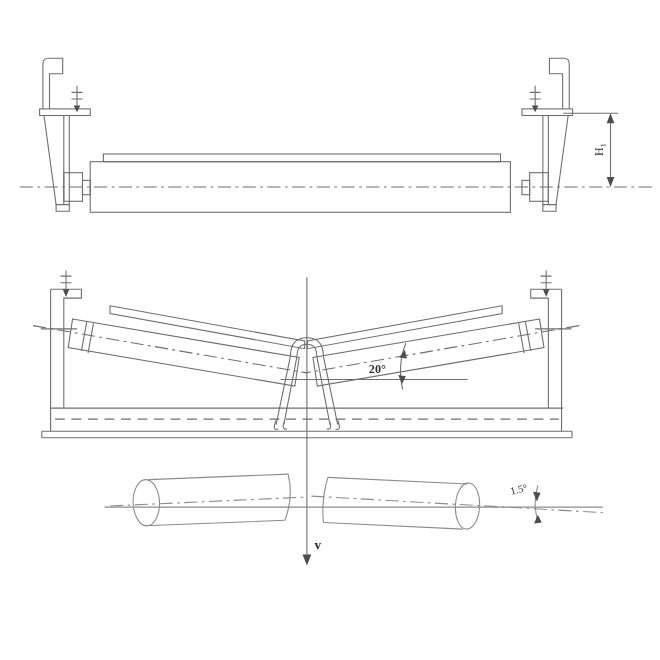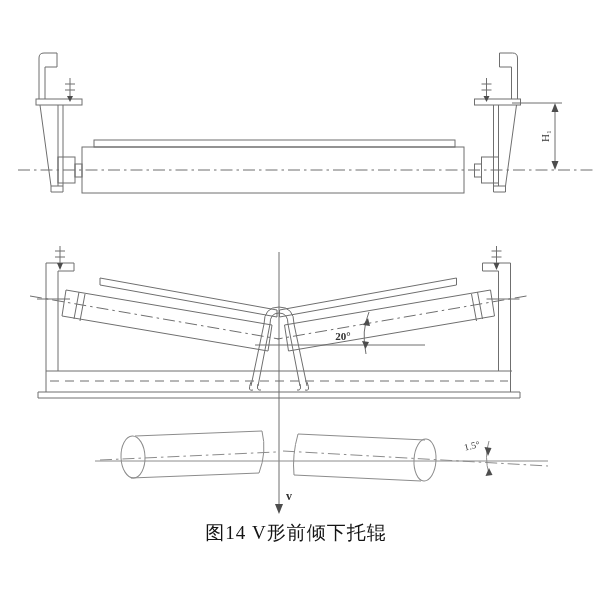"图14 V形前倾下托辊" div.label { html: <div>图14 V形前倾下托辊</div> -> none }
